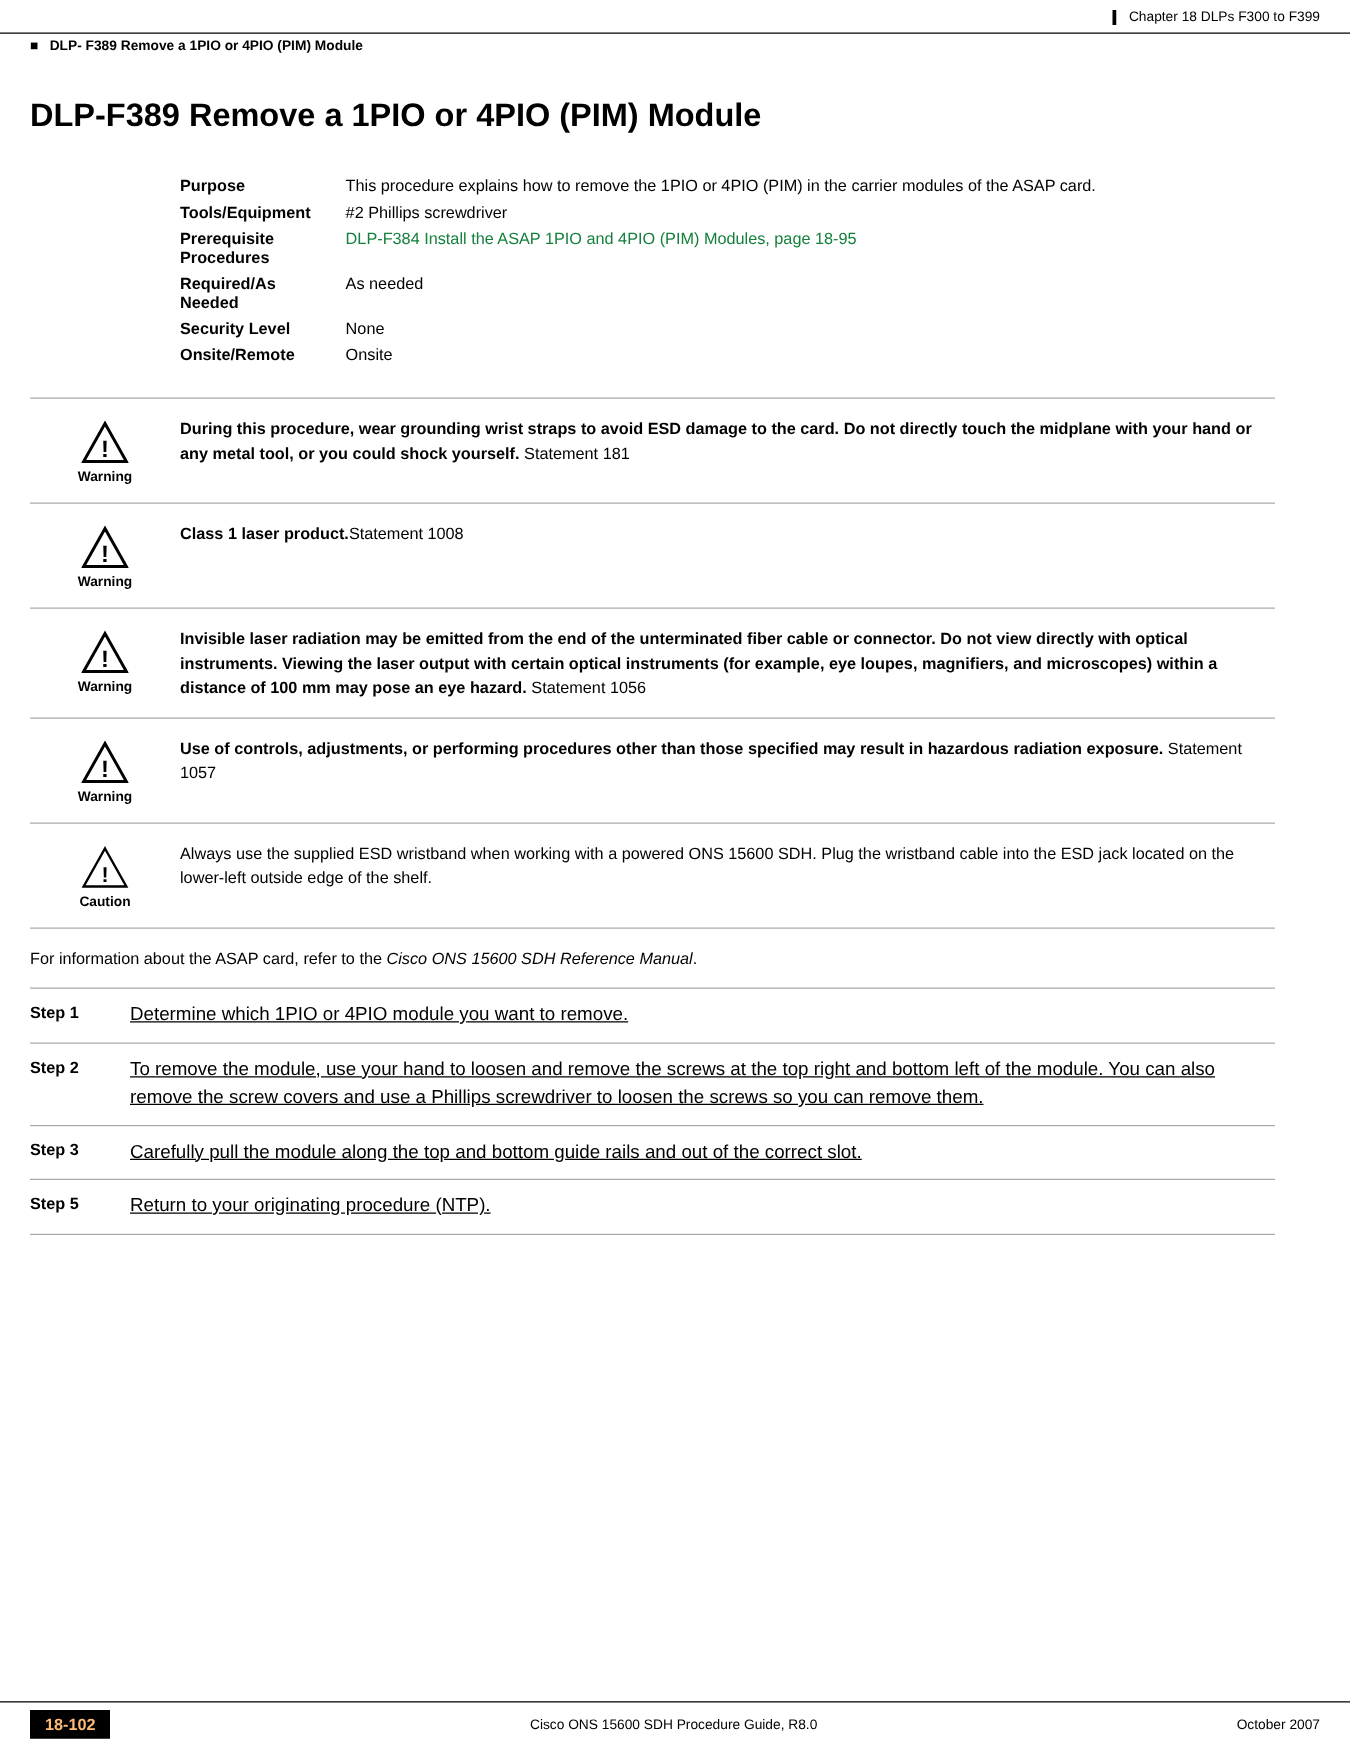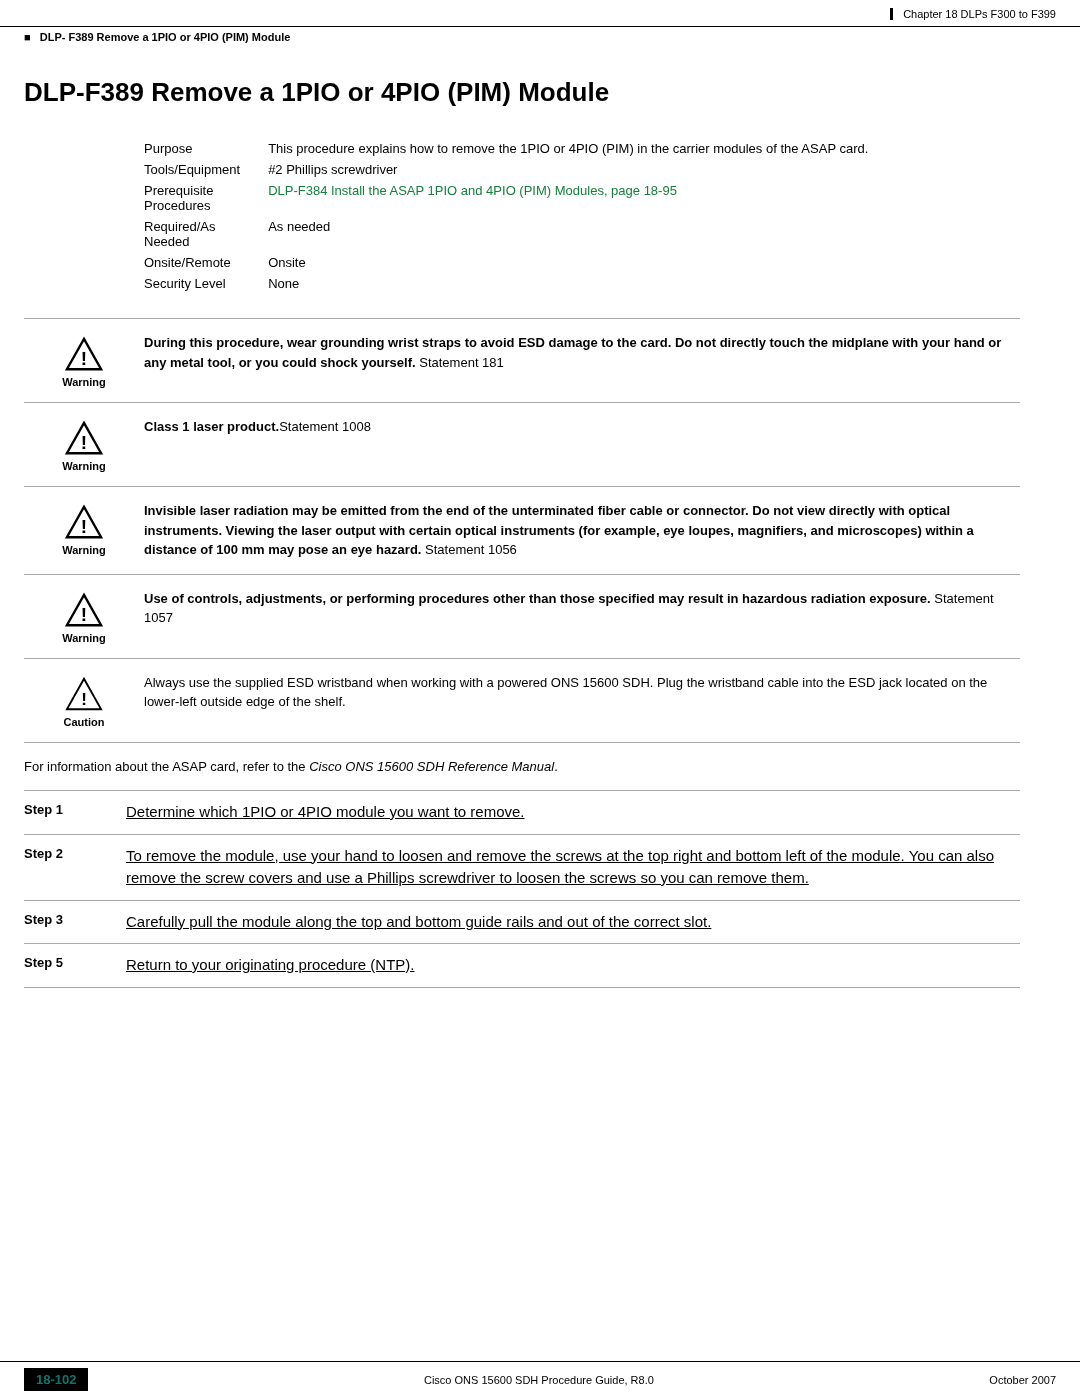"Purpose" .info-table td:first-child { font-weight: normal -> bold }
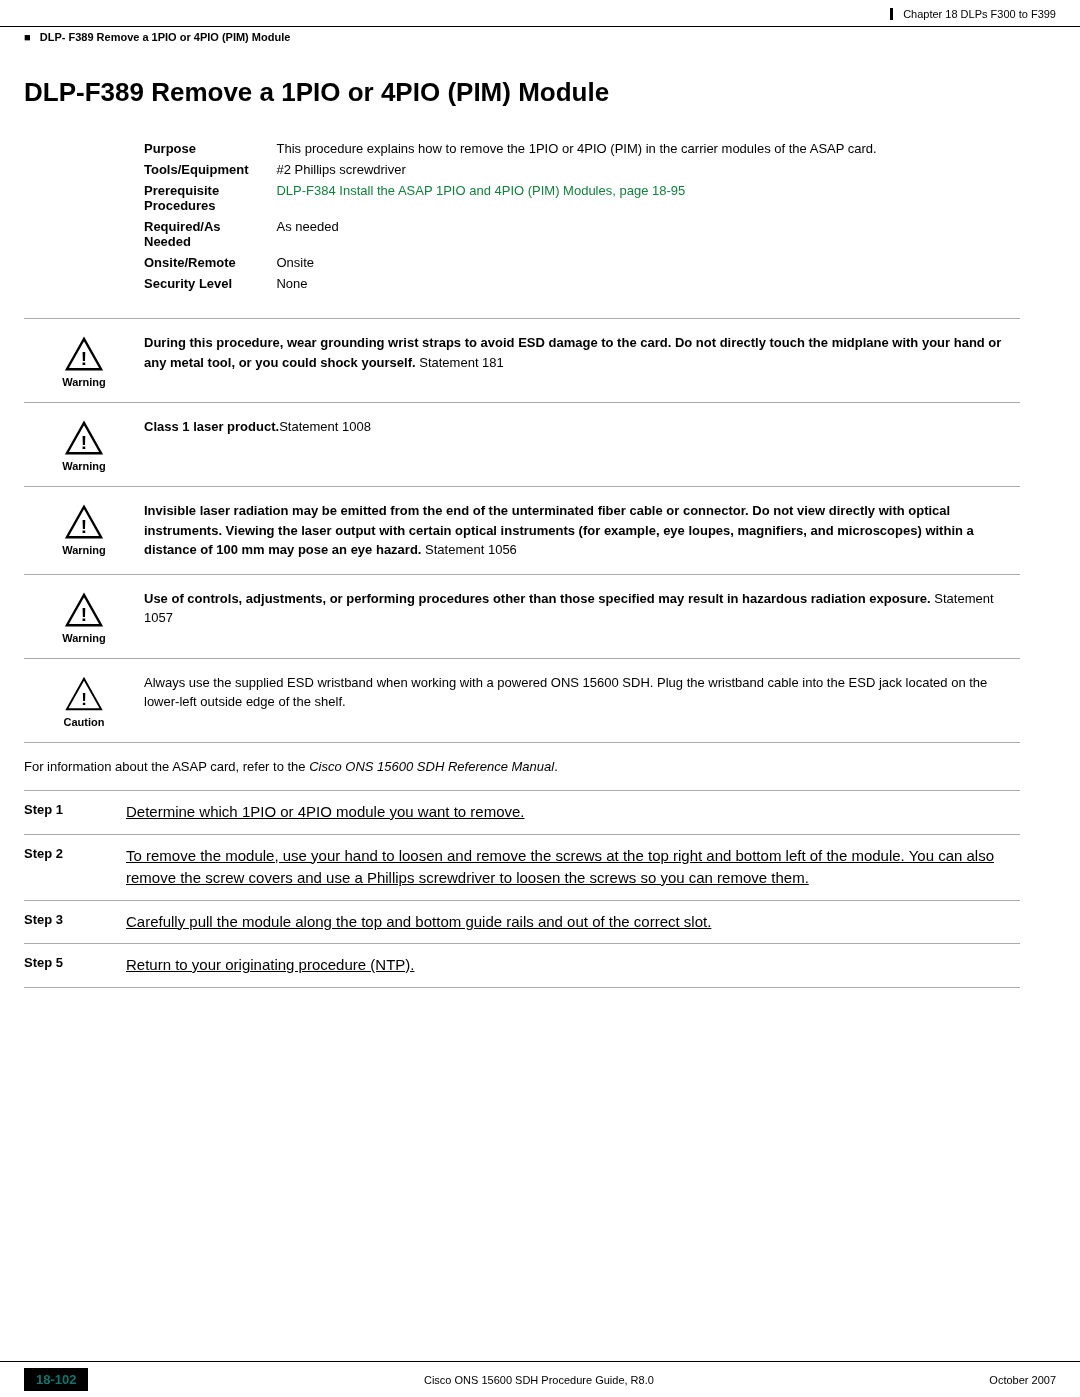"Onsite/Remote" tr { order: before "Security Level" -> after "Security Level" }
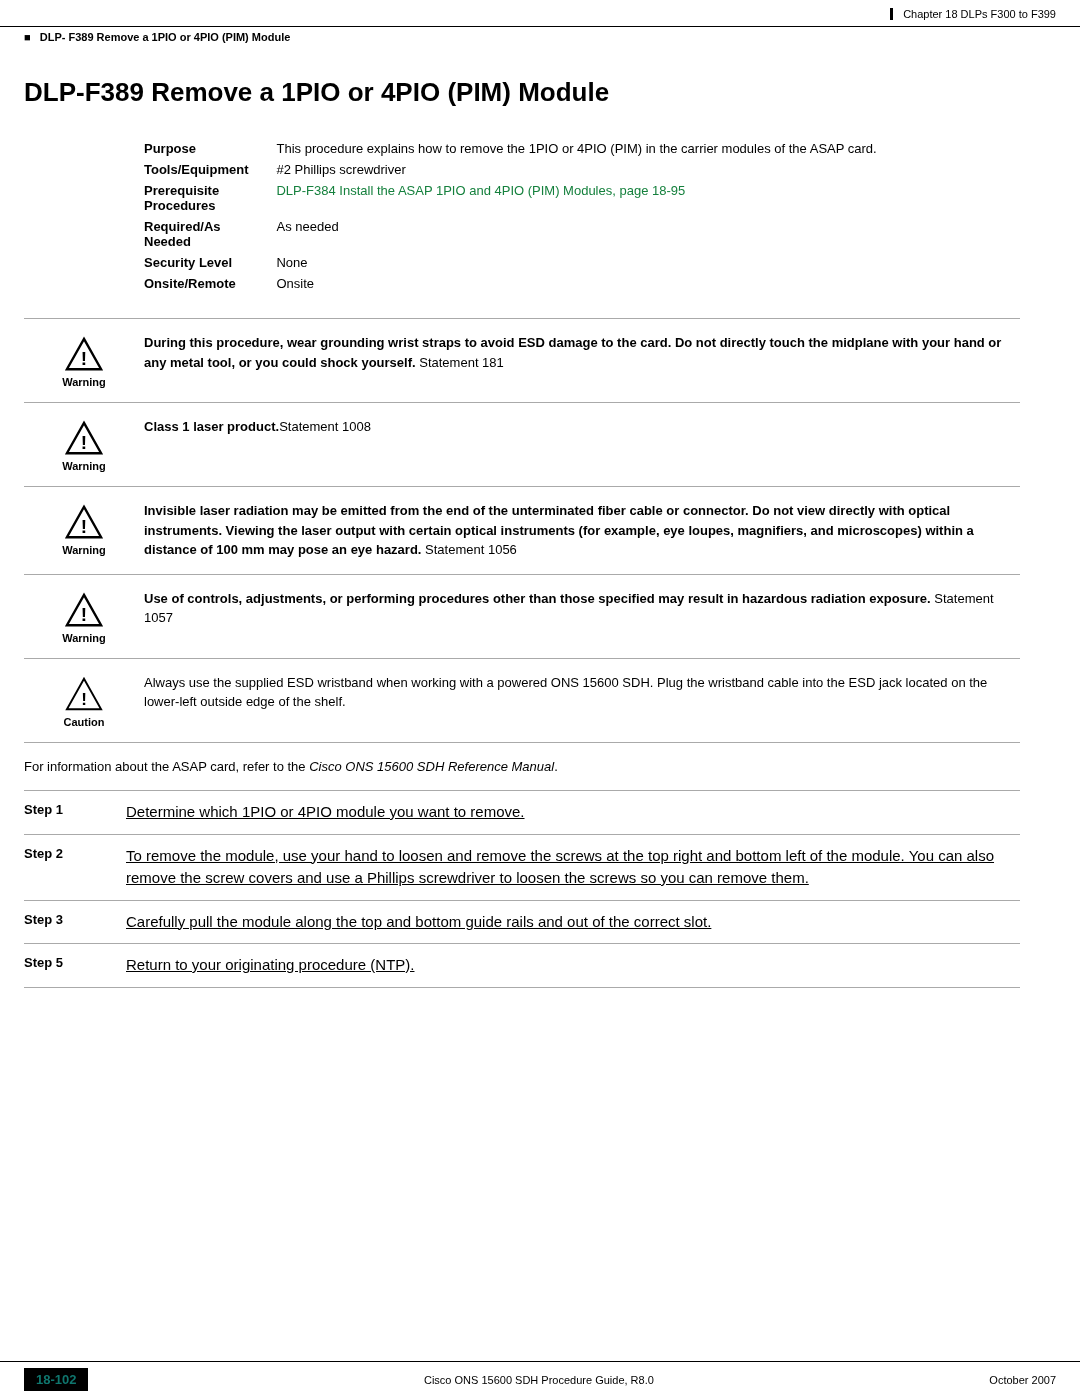"Step 1" .step-row { gap: 22px -> none }
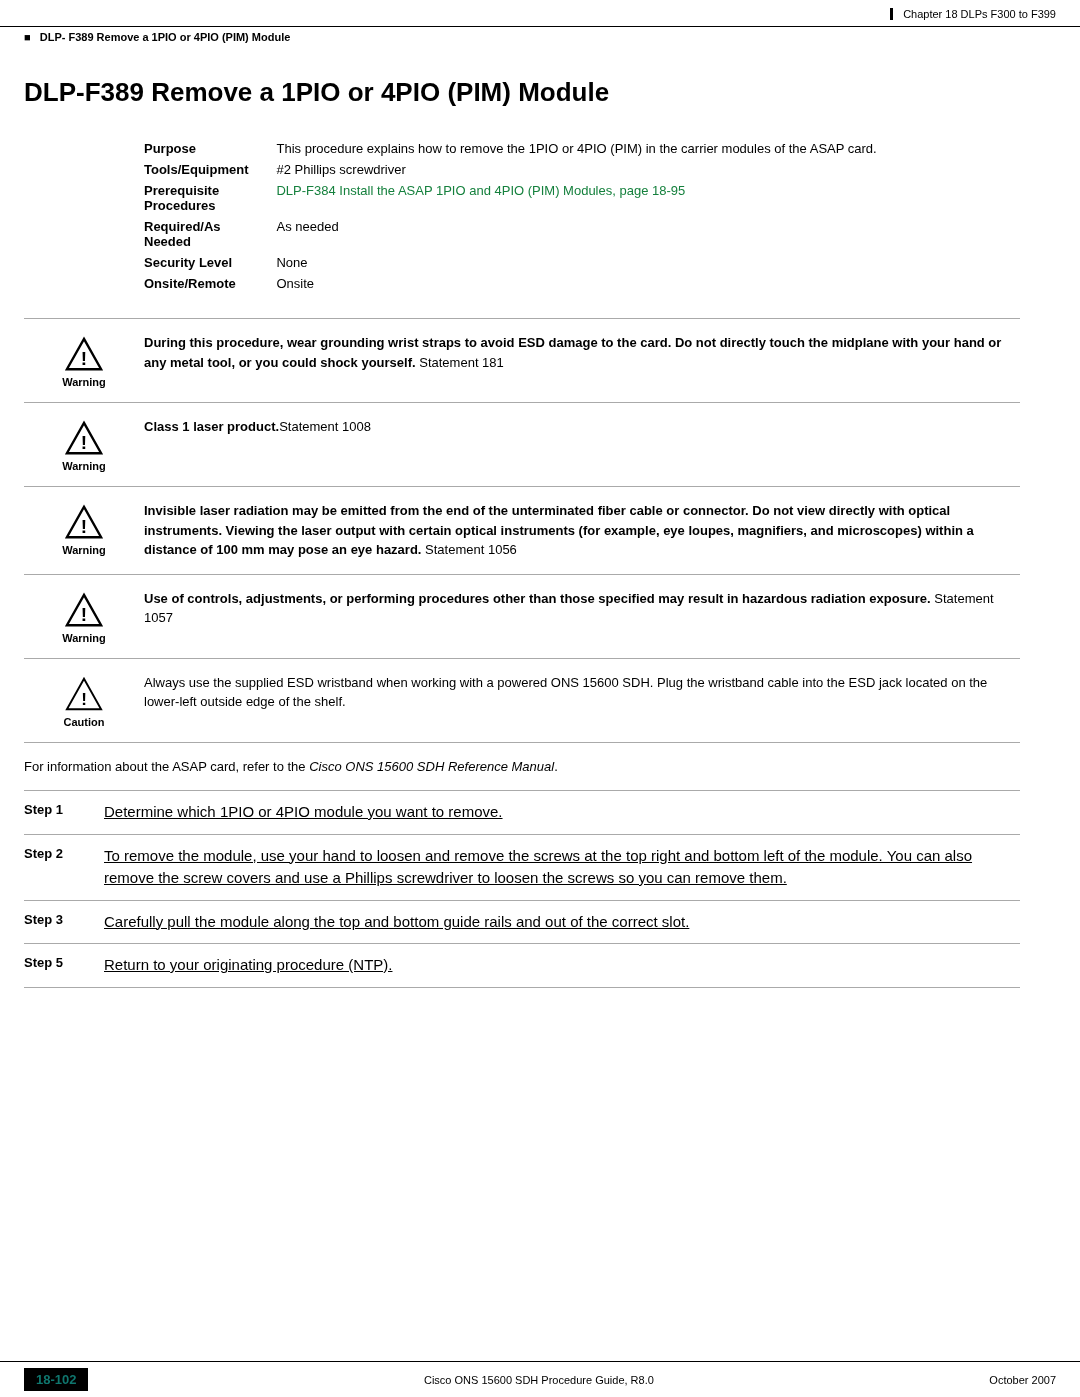"18-102" .footer-page-badge { color: #0f766e -> #fdba74 }
